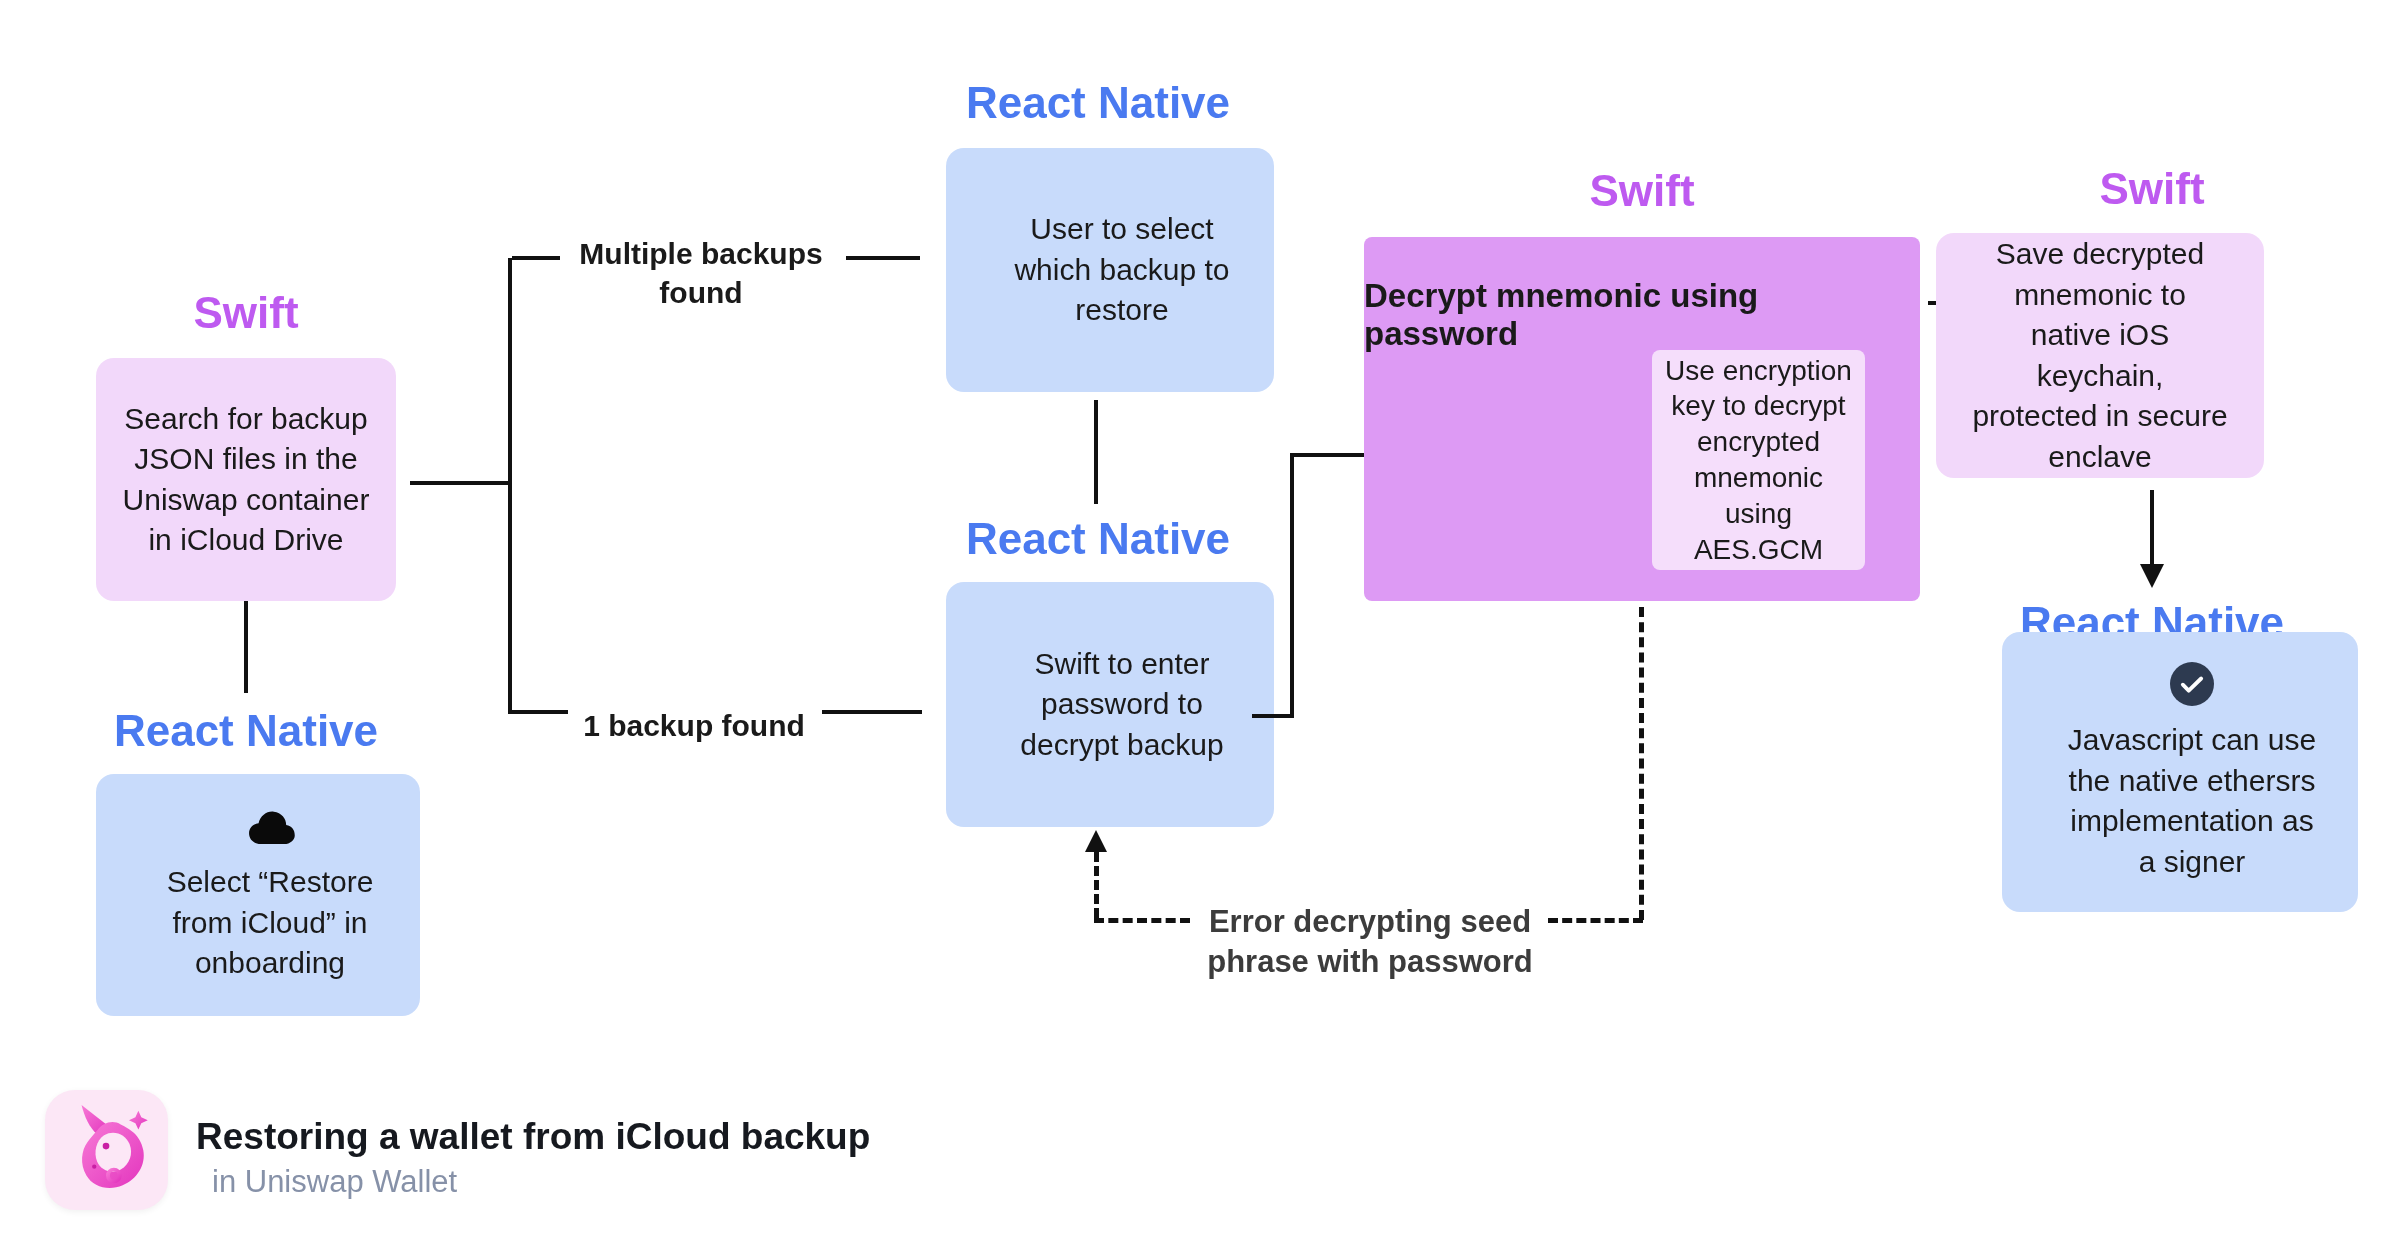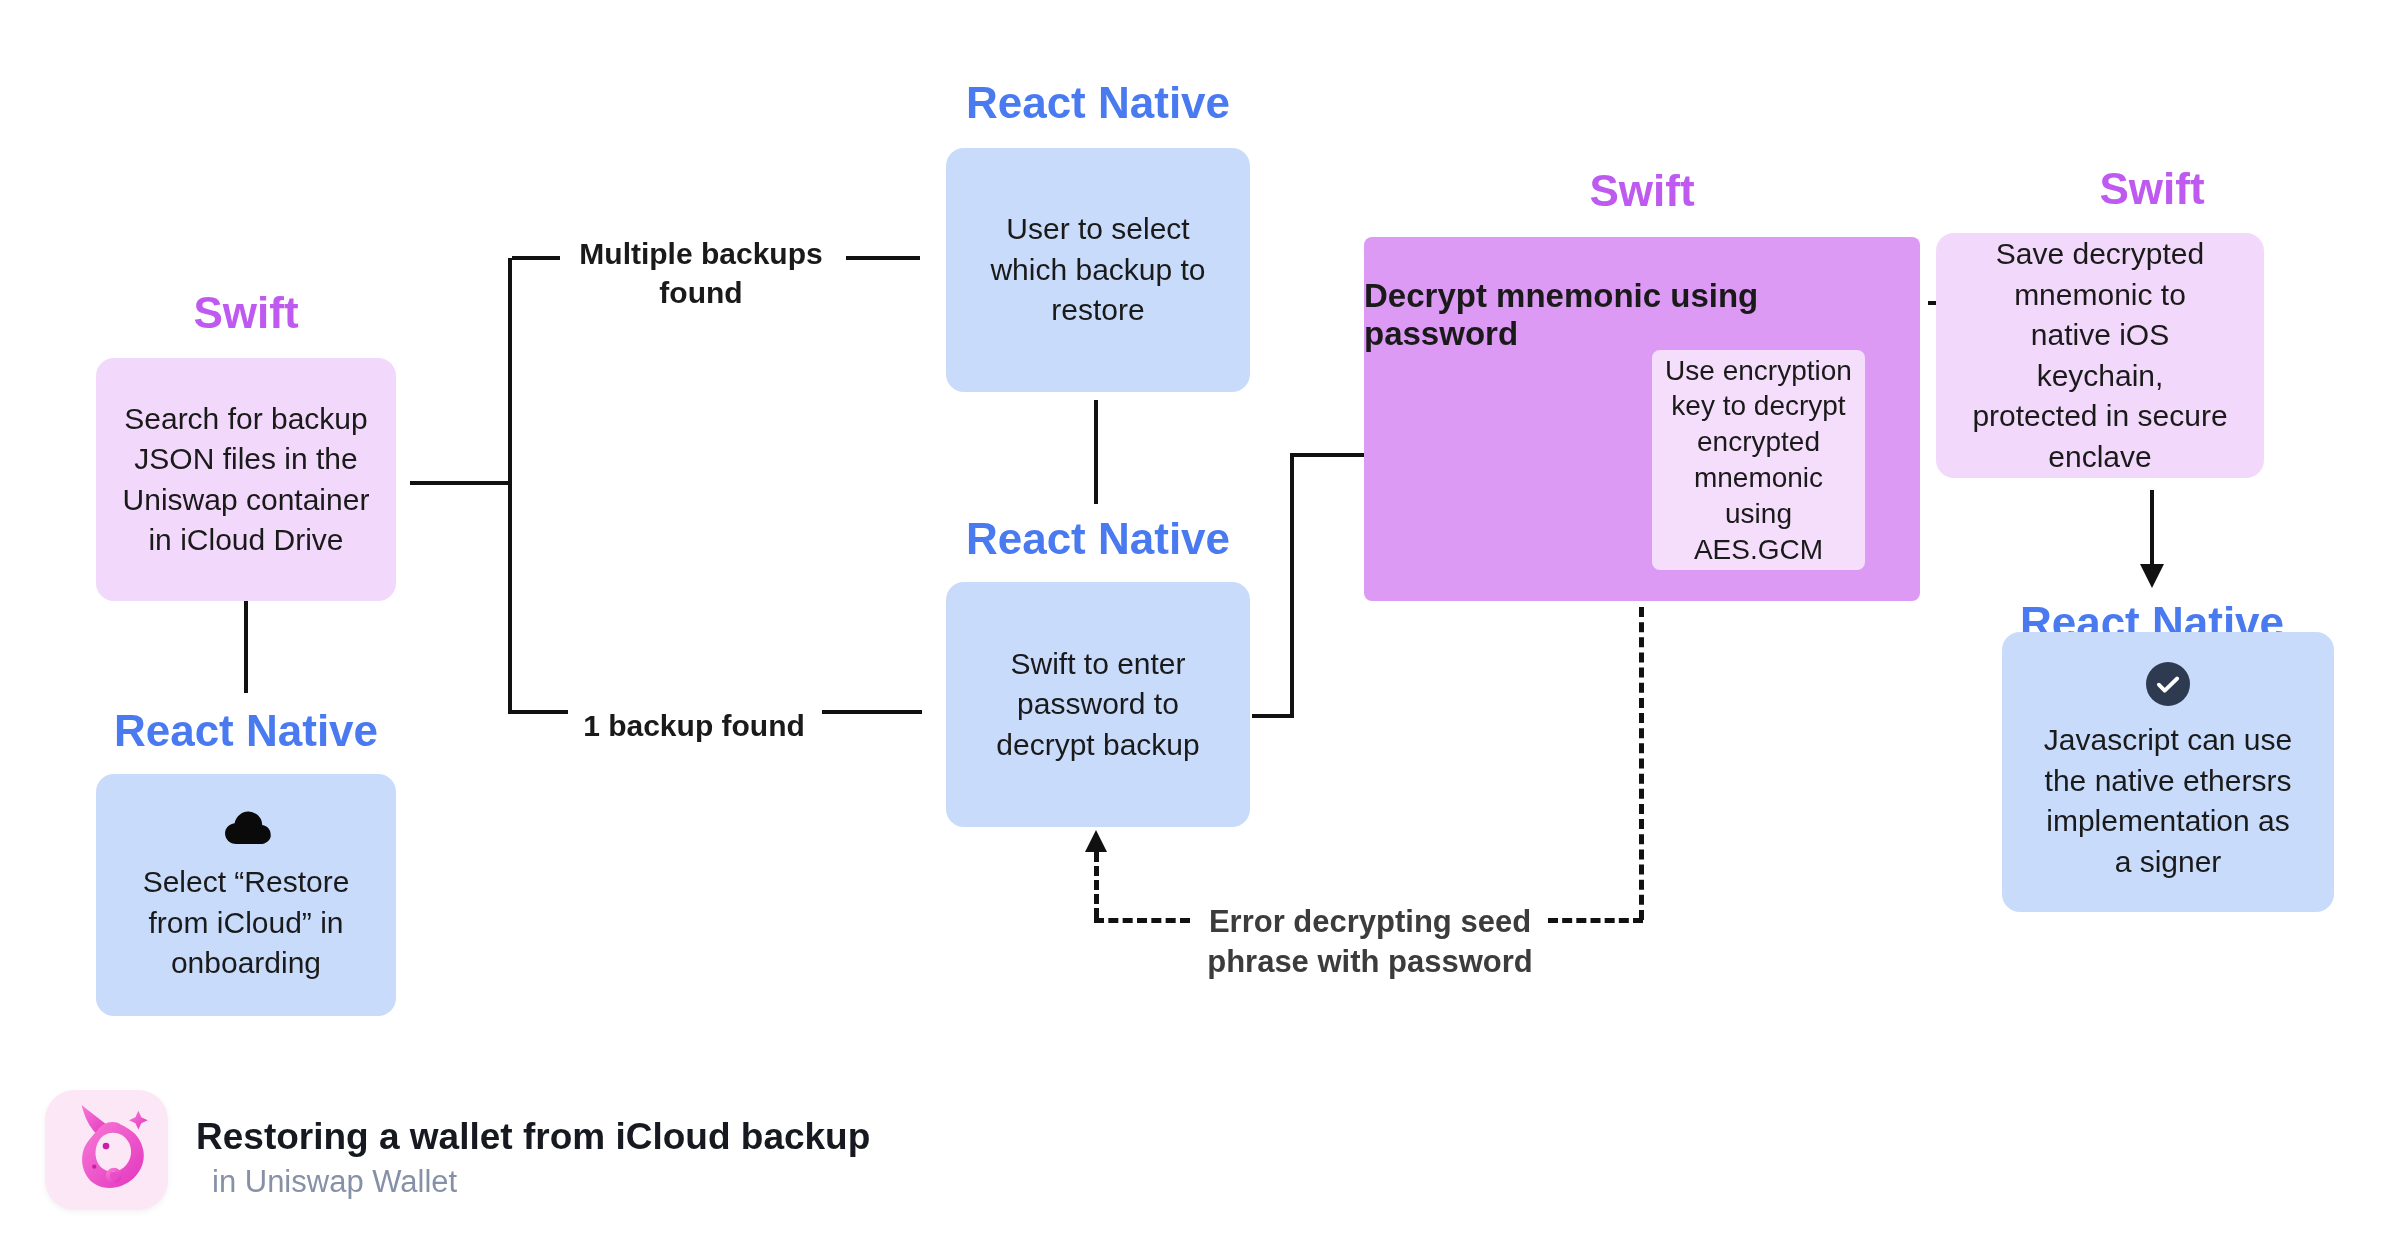"User to select" .node.blue { padding-left: none -> 24px }
